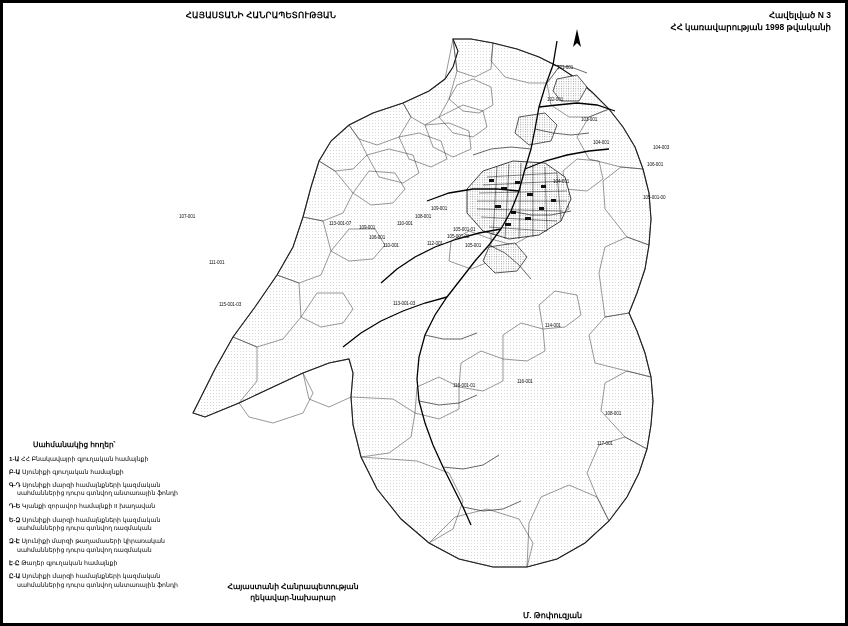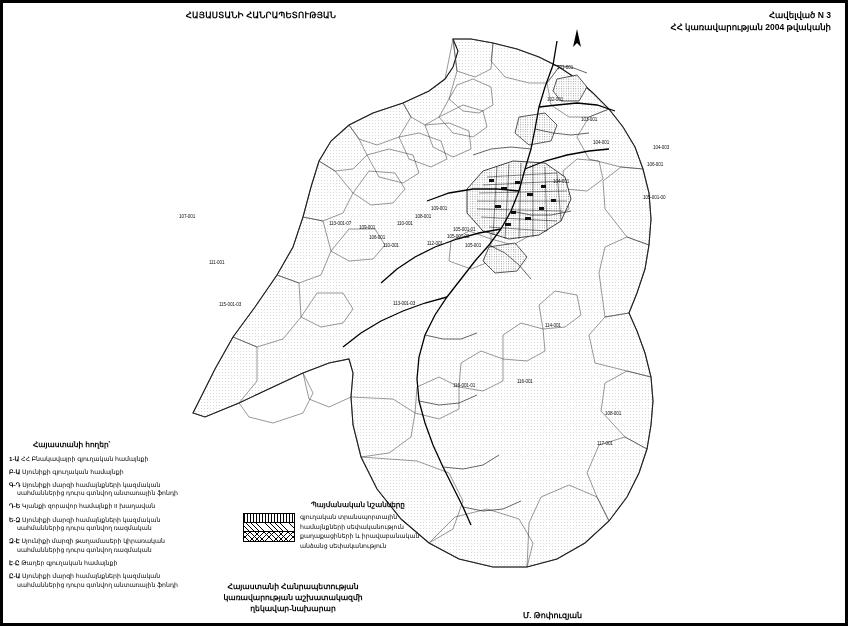"ՀՀ կառավարության 2004 թվականի" div.line2 { text: 2004 -> 1998 }
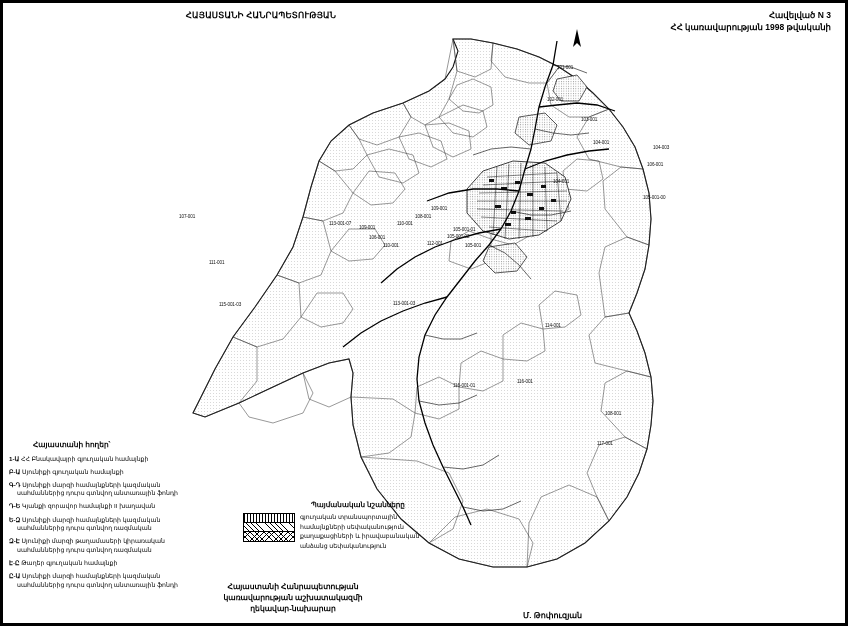"Հայաստանի հողեր՝" div.legend-title { text: Հայաստանի -> Սահմանակից }
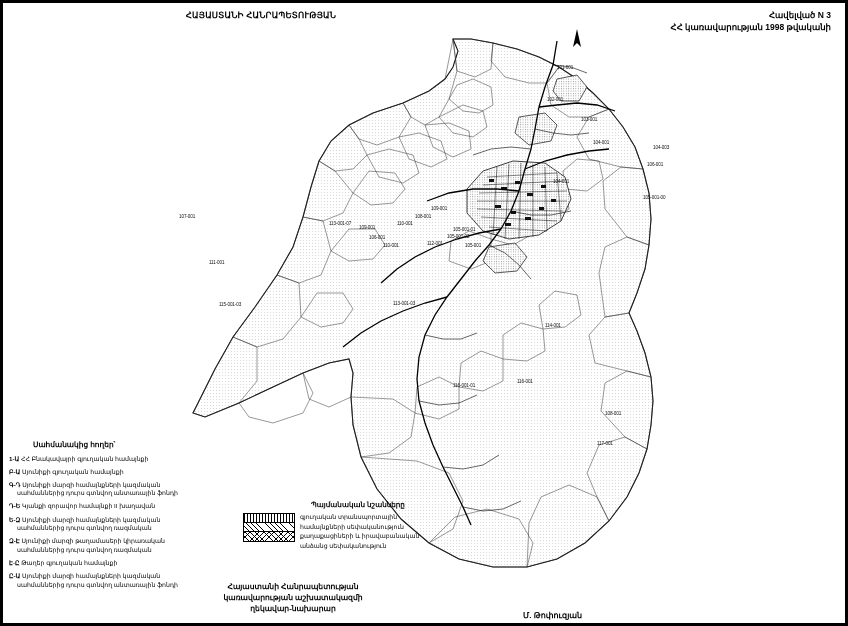"Պայմանական նշանները" div.legend-center { html: <div> <div>Պայմանական նշանները</div> <div> <div> <div></div> <div></div> <div></div> </div> <div> <p>գյուղական տրանսպորտային</p> <p>համայնքների սեփականություն</p> <p>քաղաքացիների և իրավաբանական</p> <p>անձանց սեփականություն</p> </div> </div> </div> -> none }
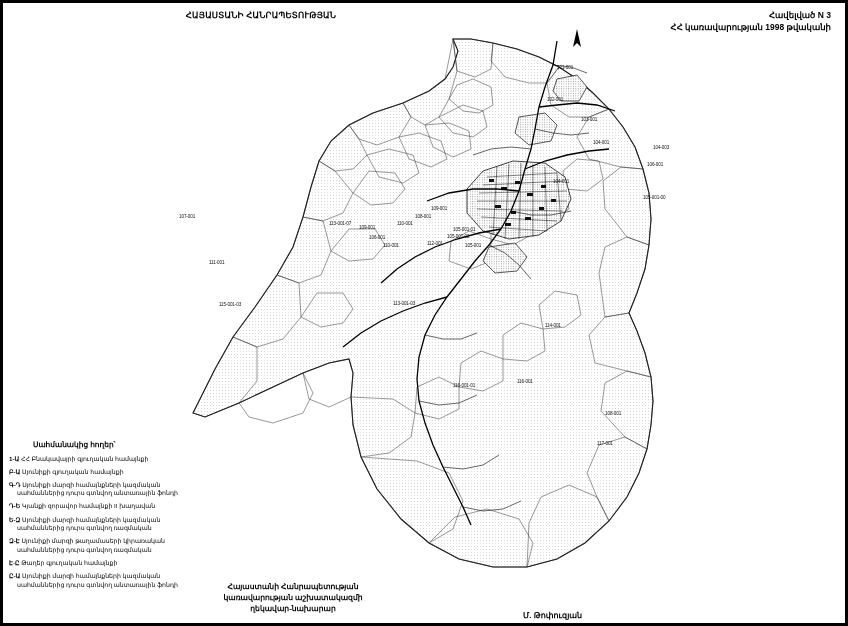"կառավարության աշխատակազմի" div { html: <div>կառավարության աշխատակազմի</div> -> none }
